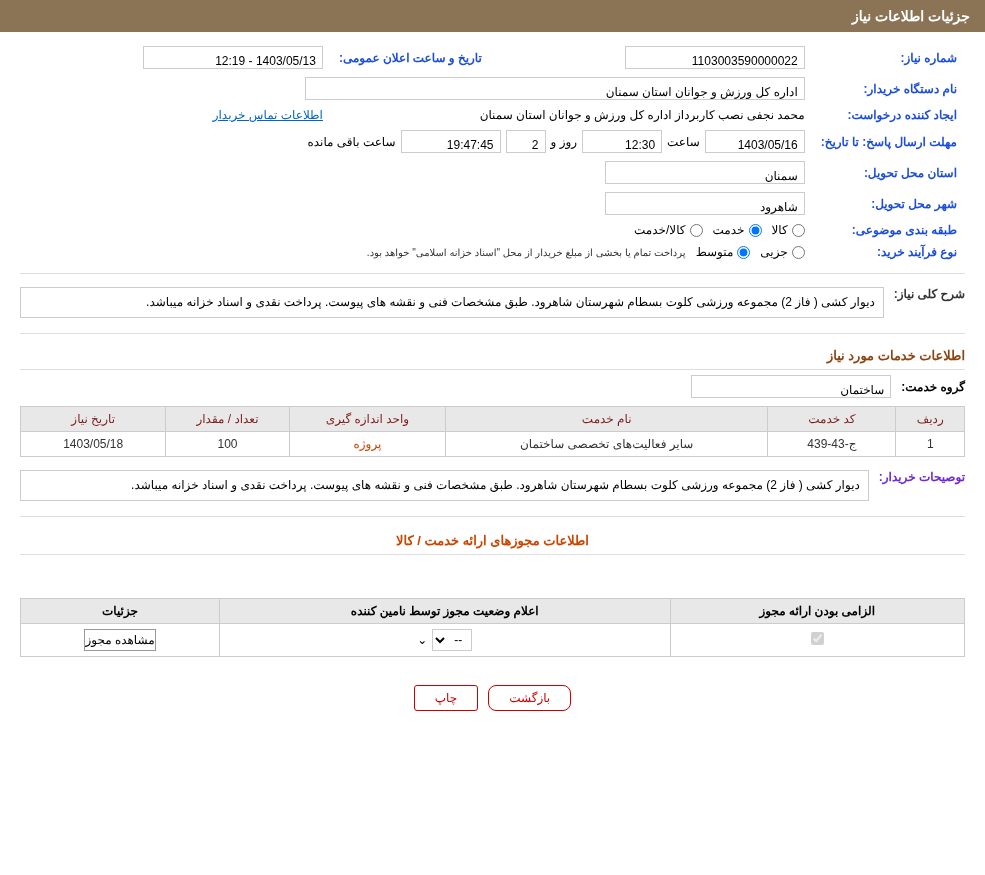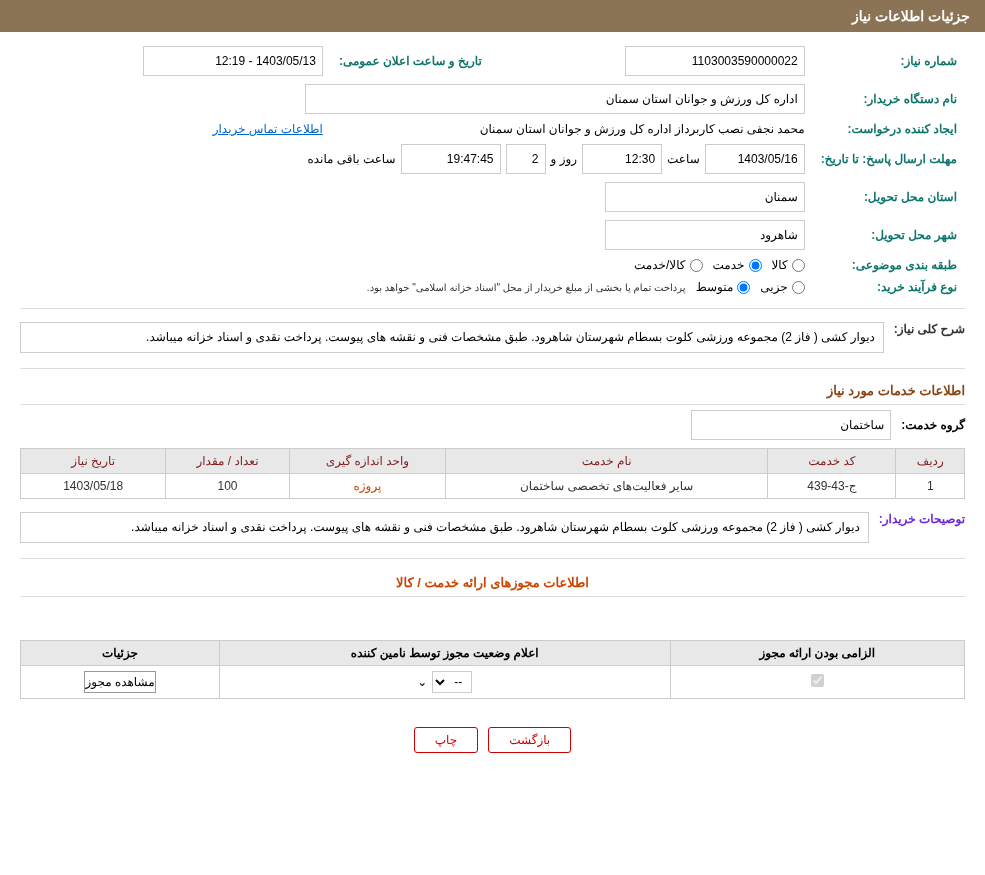"1403/05/13 - 12:19" .input-box { height: 30px -> 23px }
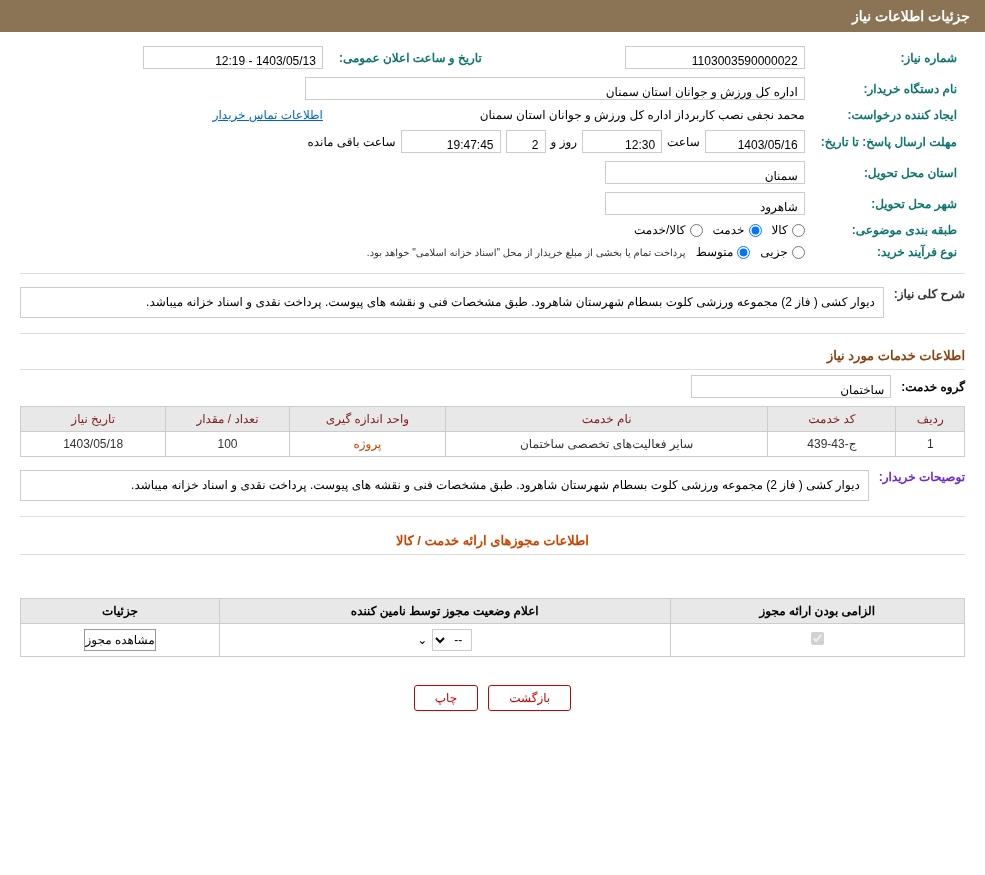"تاریخ و ساعت اعلان عمومی:" .label-cell { color: #0f766e -> #1d4ed8 }
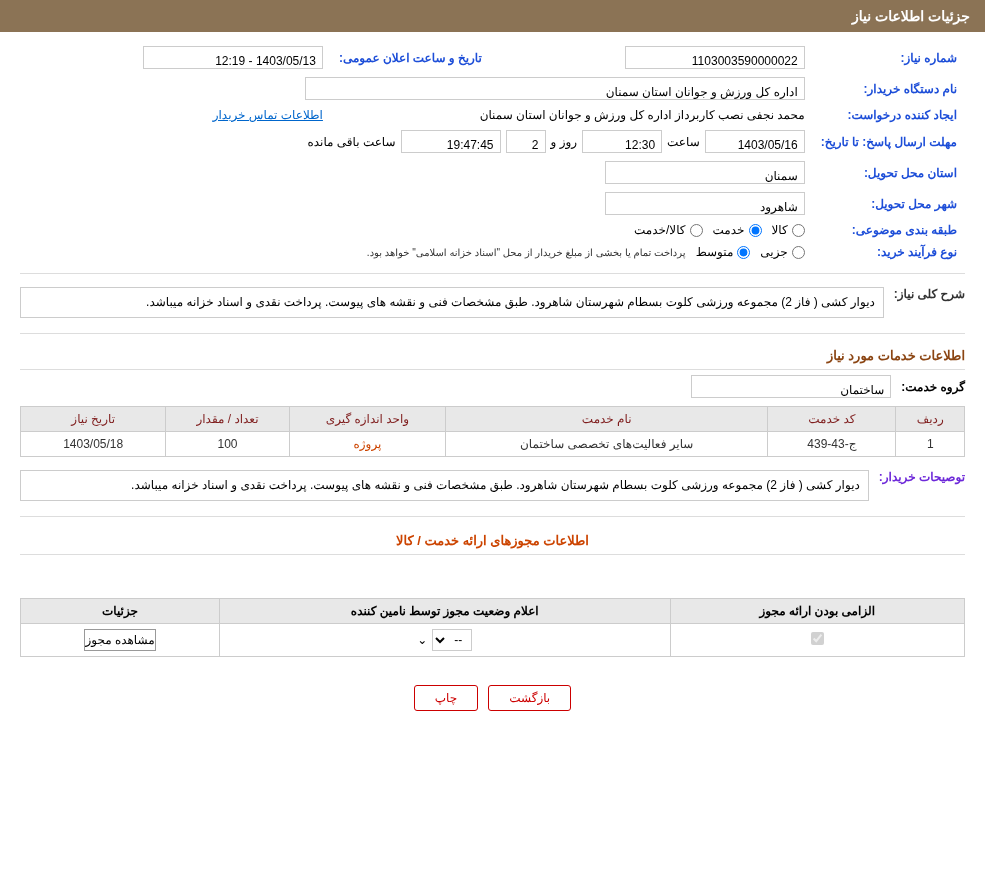"بازگشت" .btn-back { border-radius: 3px -> 8px }
